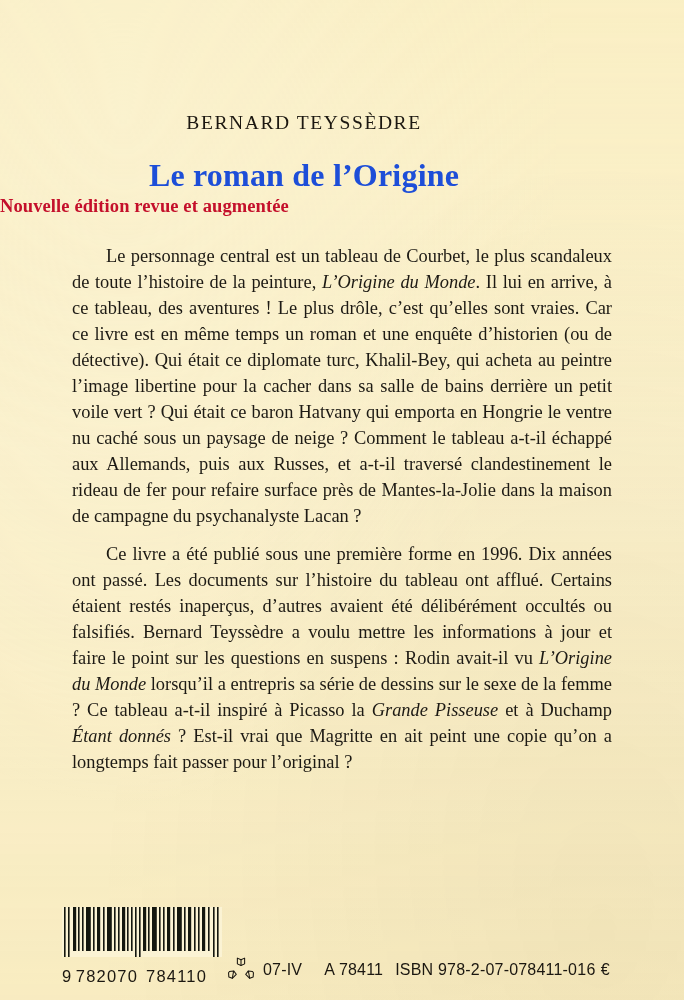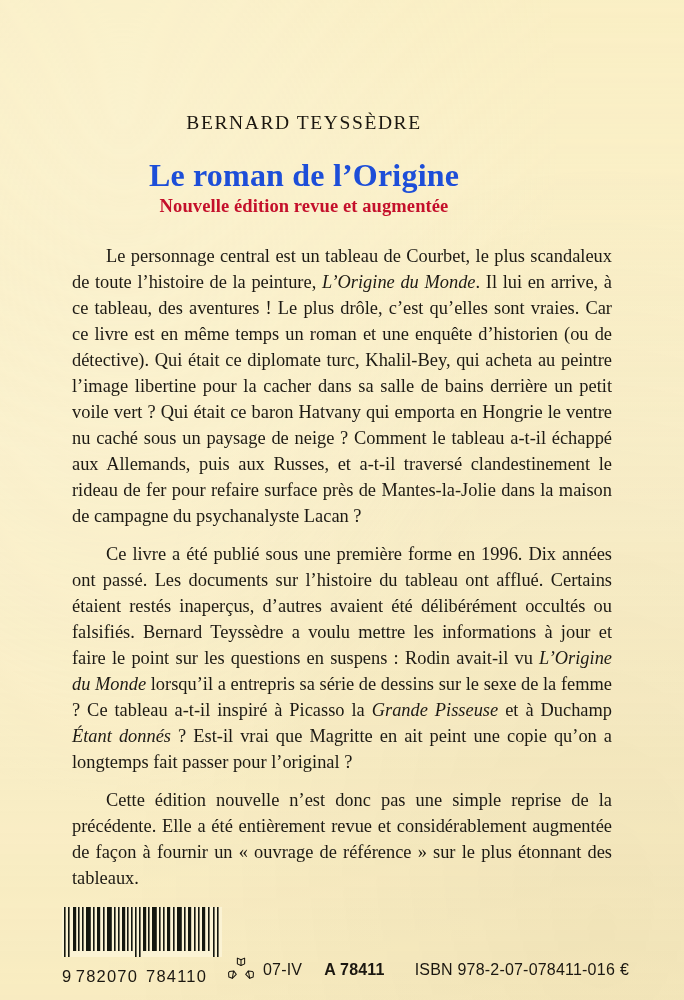"Nouvelle édition revue et augmentée" .subtitle { text-align: center -> left }
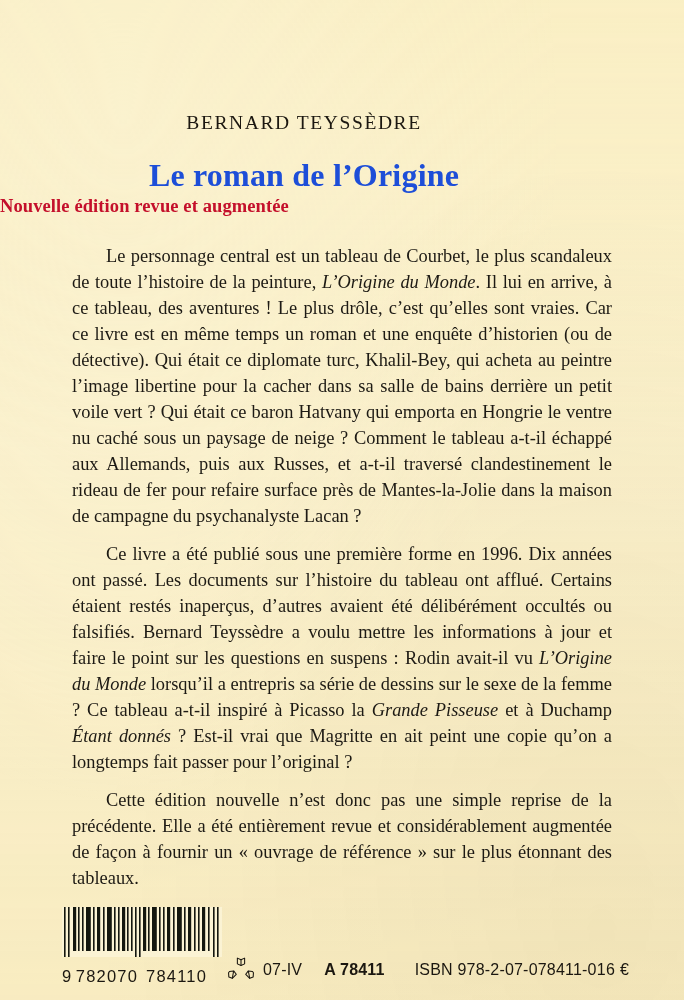"Cette édition nouvelle n’est donc" p { html: <p><span>Cette édition nouvelle n’est donc pas une simple reprise de la précédente. Elle a été entièrement revue et considérablement augmentée de façon à fournir un « ouvrage de référence » sur le plus étonnant des tableaux.</span></p> -> none }
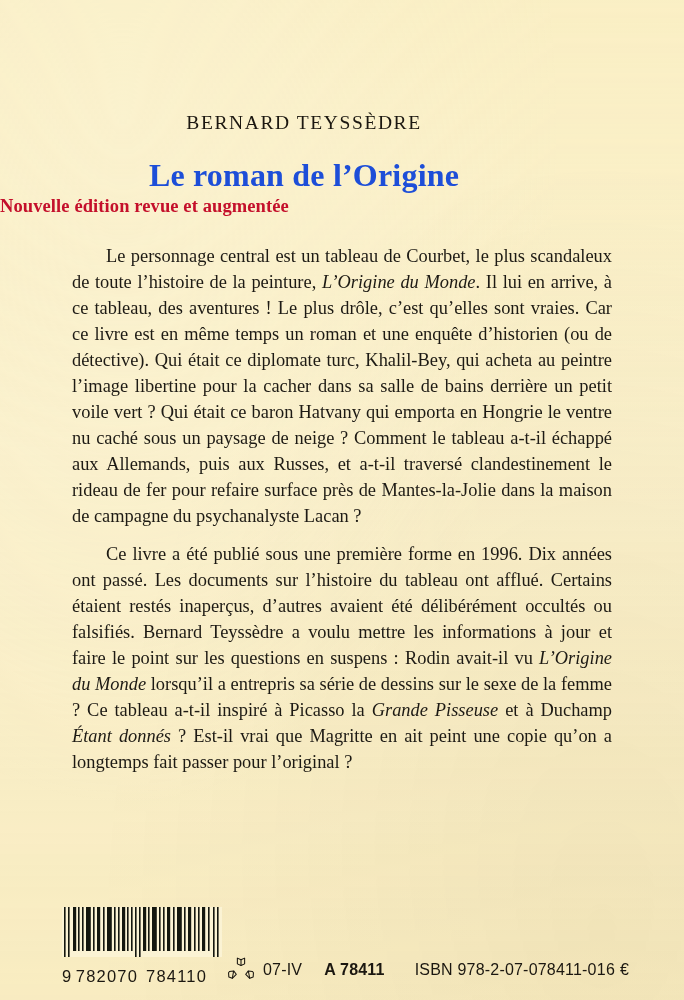"A 78411" .imprint-row .refnum { font-weight: bold -> none; margin-right: 30px -> 12px }
